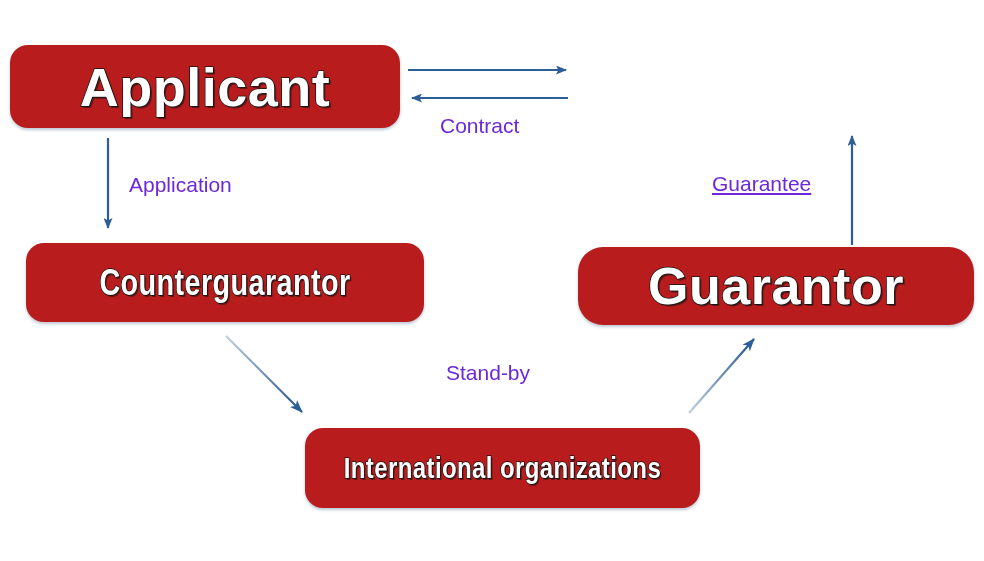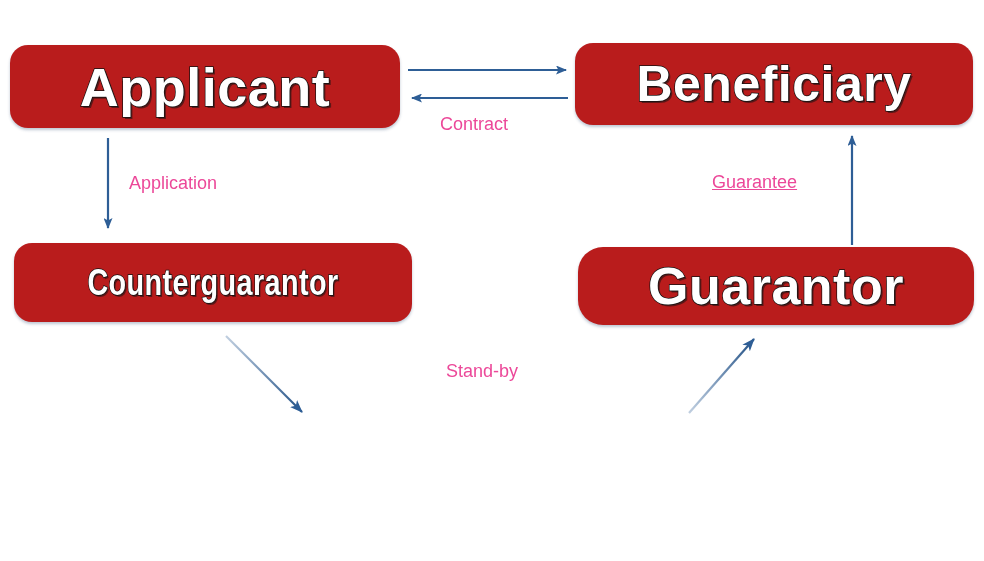"Beneficiary" div.node { html: <div> <span>Beneficiary</span> </div> -> none }
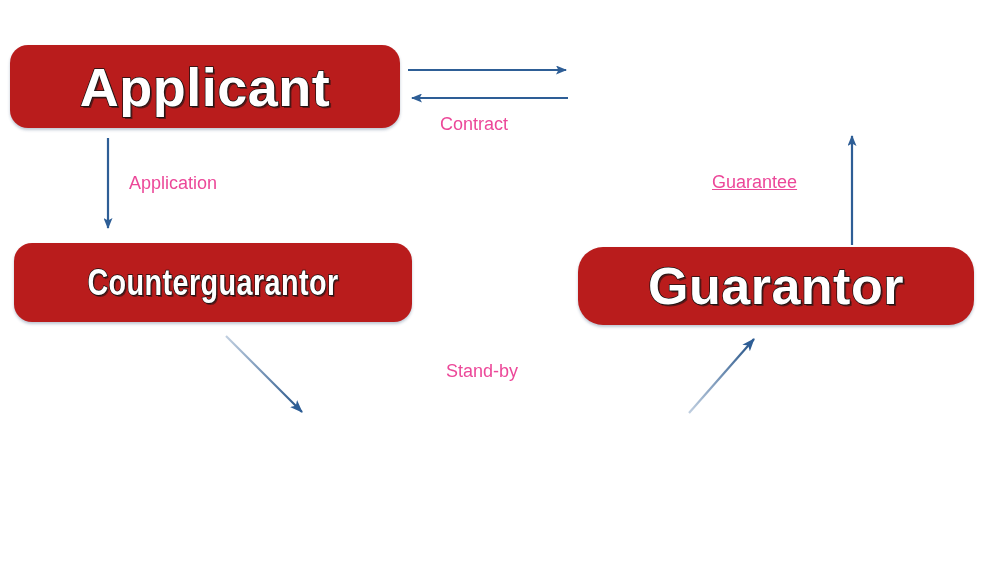"Contract" .edge-label { color: #ec4899 -> #6d28d9; font-size: 18px -> 21px }
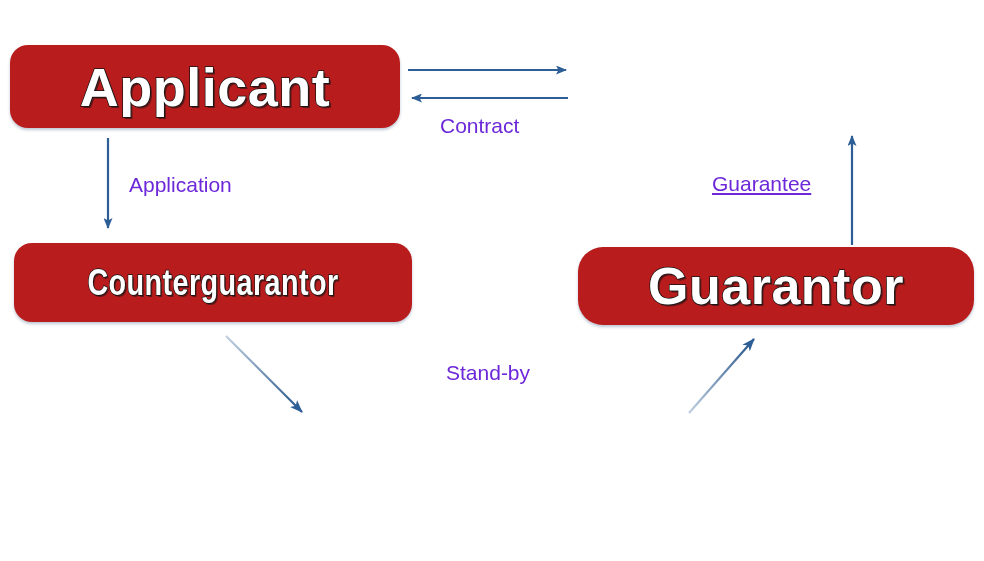"Counterguarantor" #node-counterguarantor { left: 14px -> 26px }
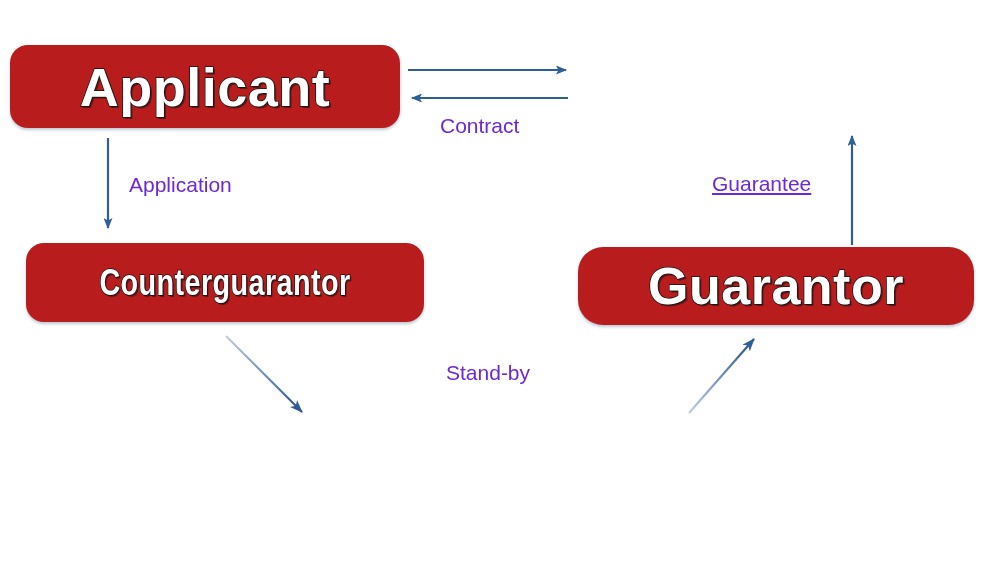"International organizations" div.node { html: none -> <div> <span>International organizations</span> </div> }
